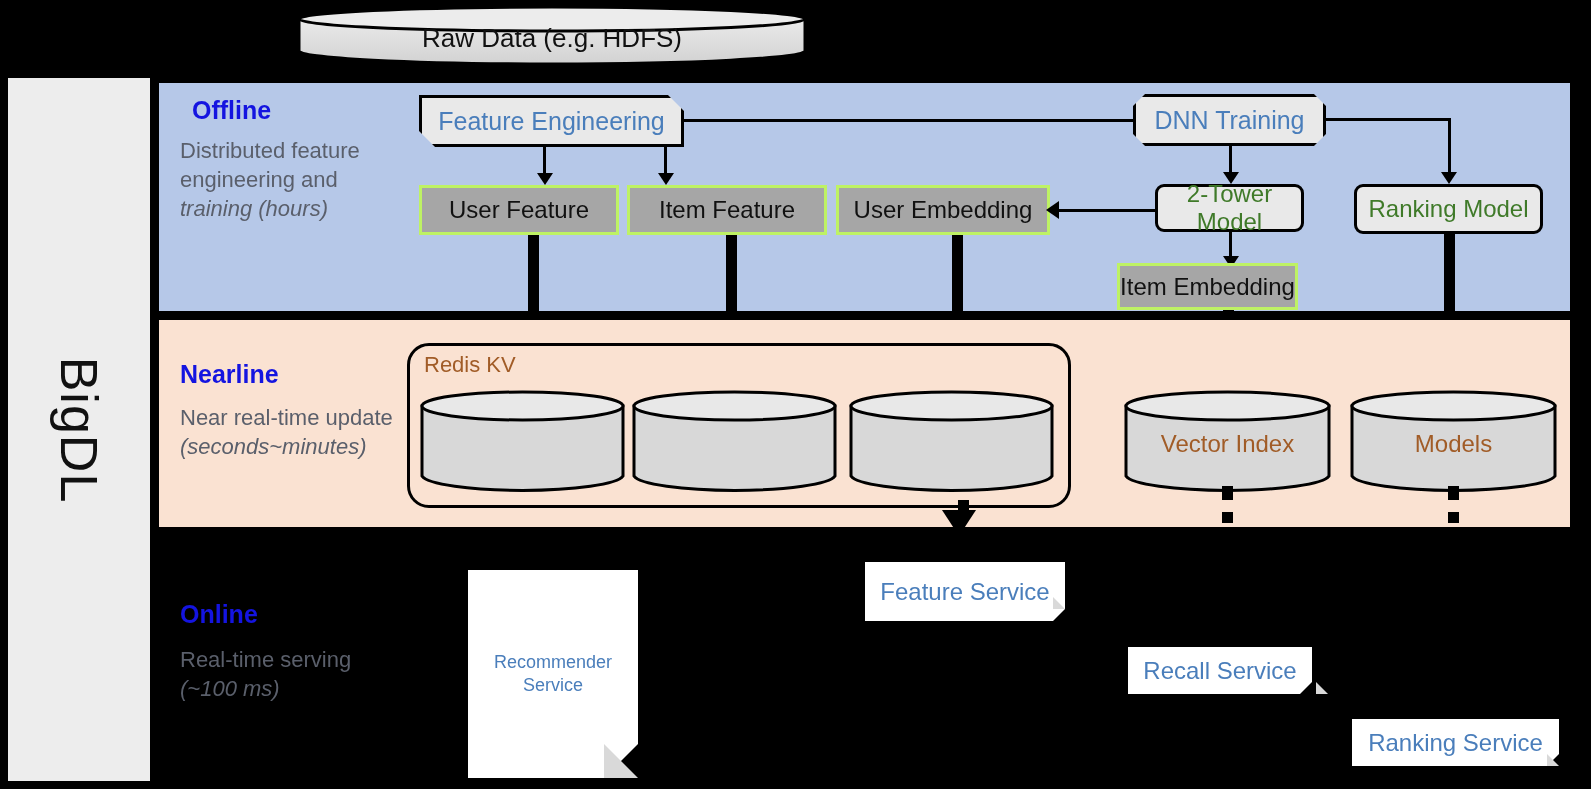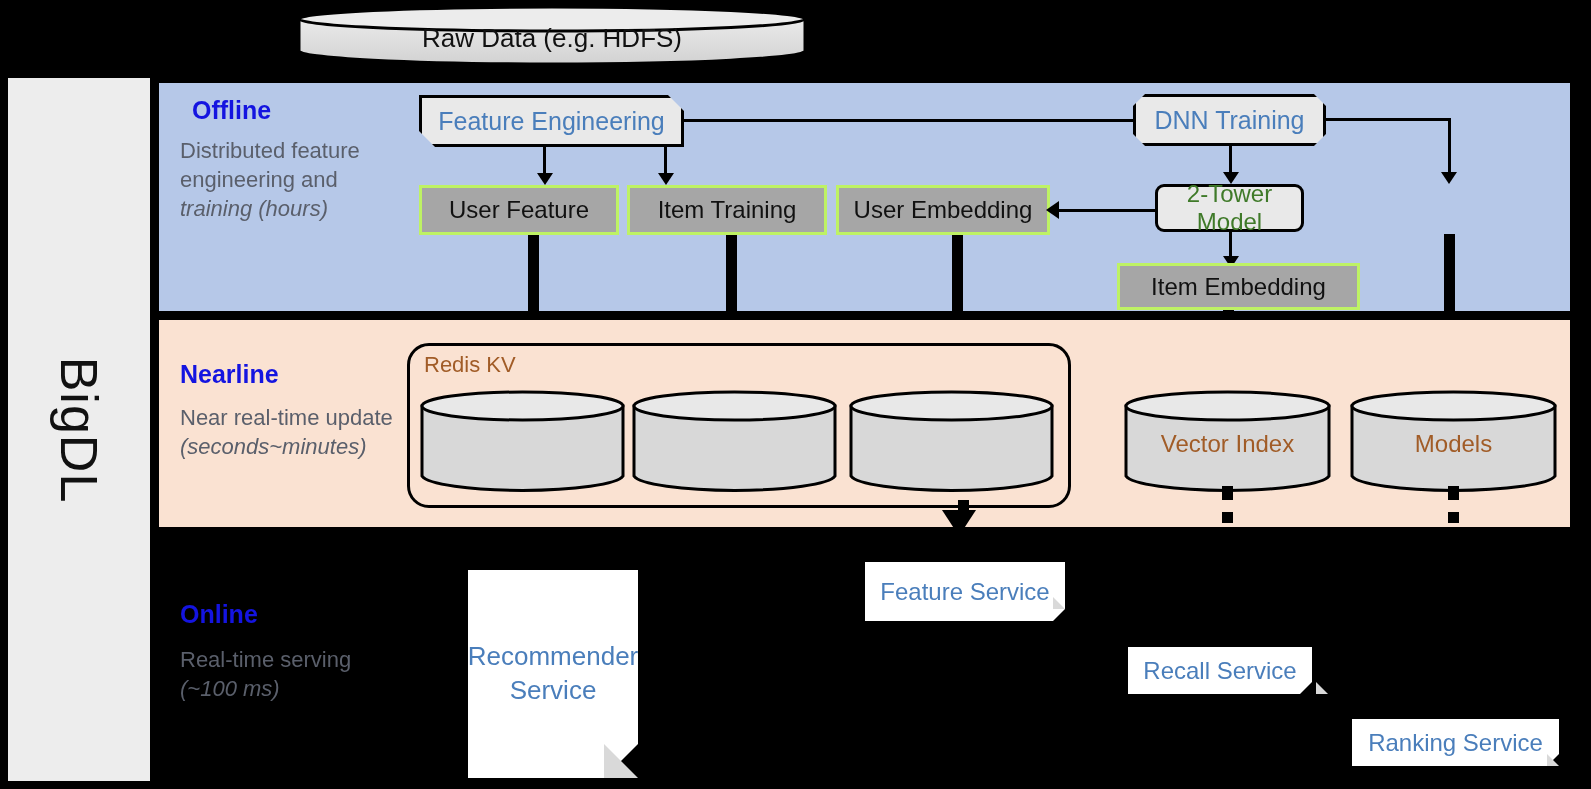"Item Training" div.node { text: Training -> Feature }
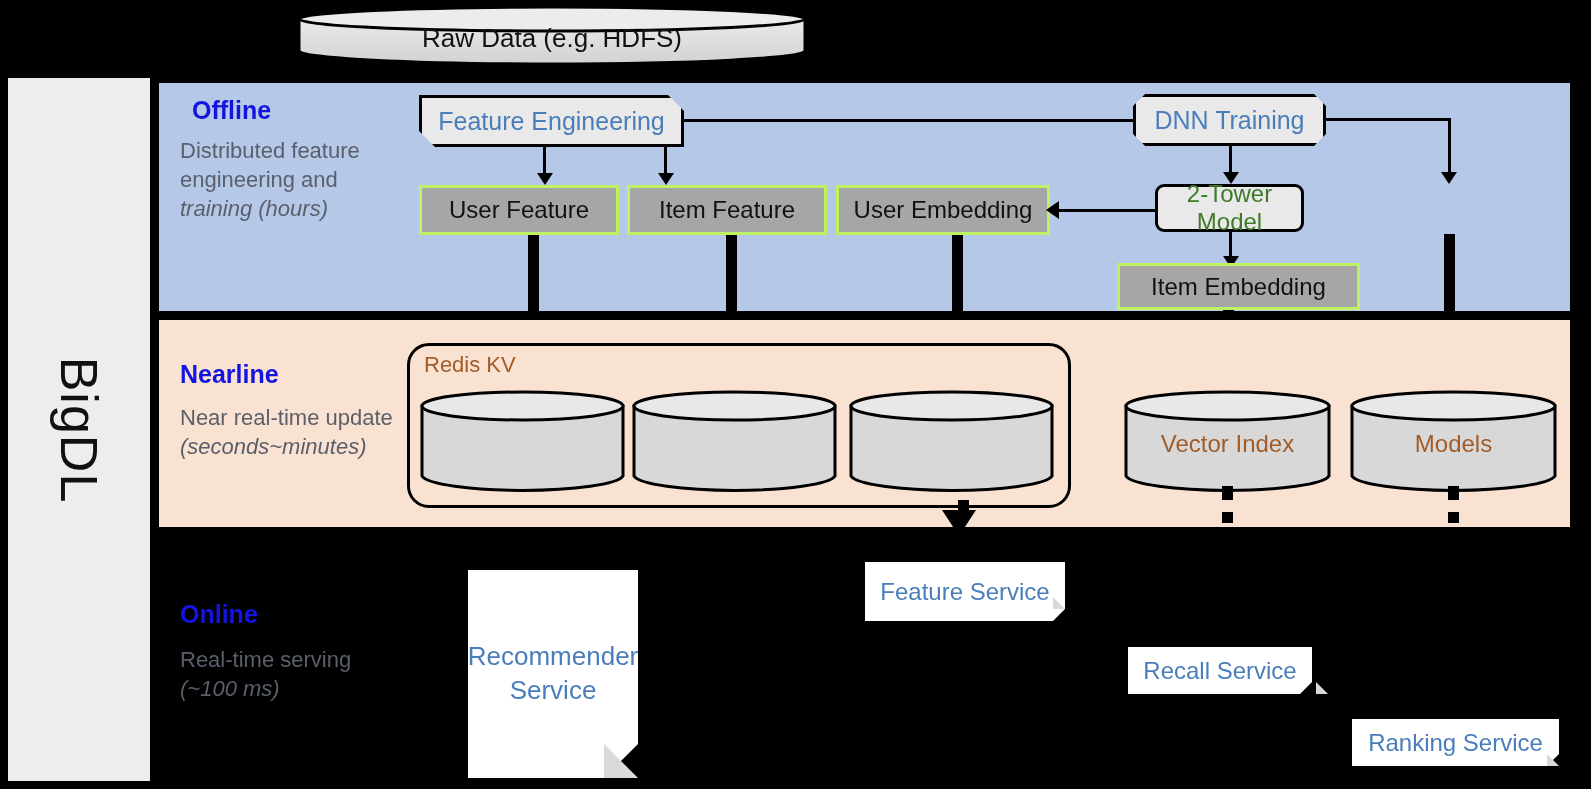"Ranking Model" div.node { html: none -> <div>Ranking Model</div> }
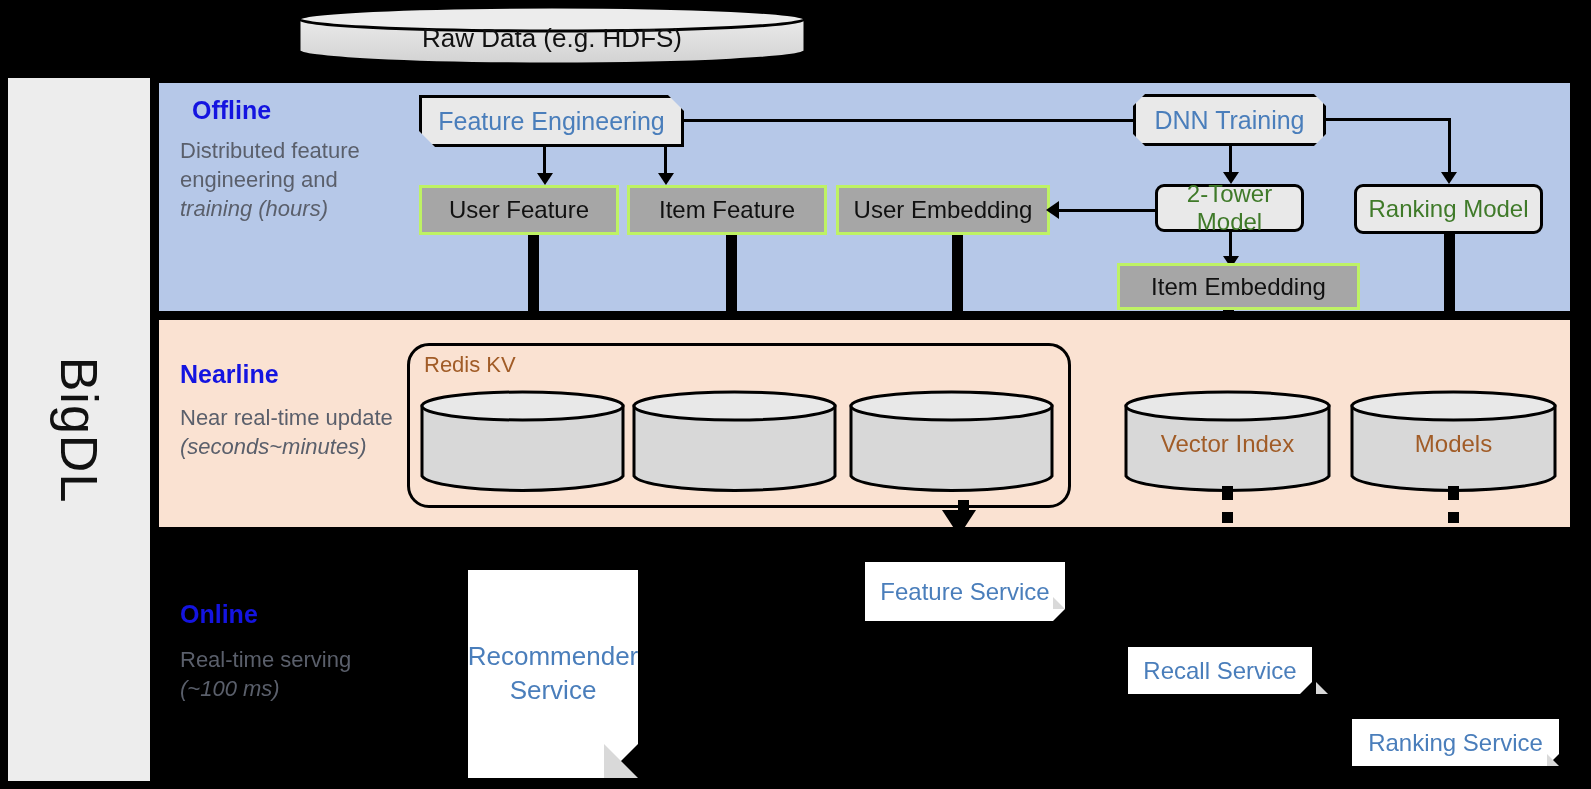"Item Embedding" div.node { width: 243px -> 181px }
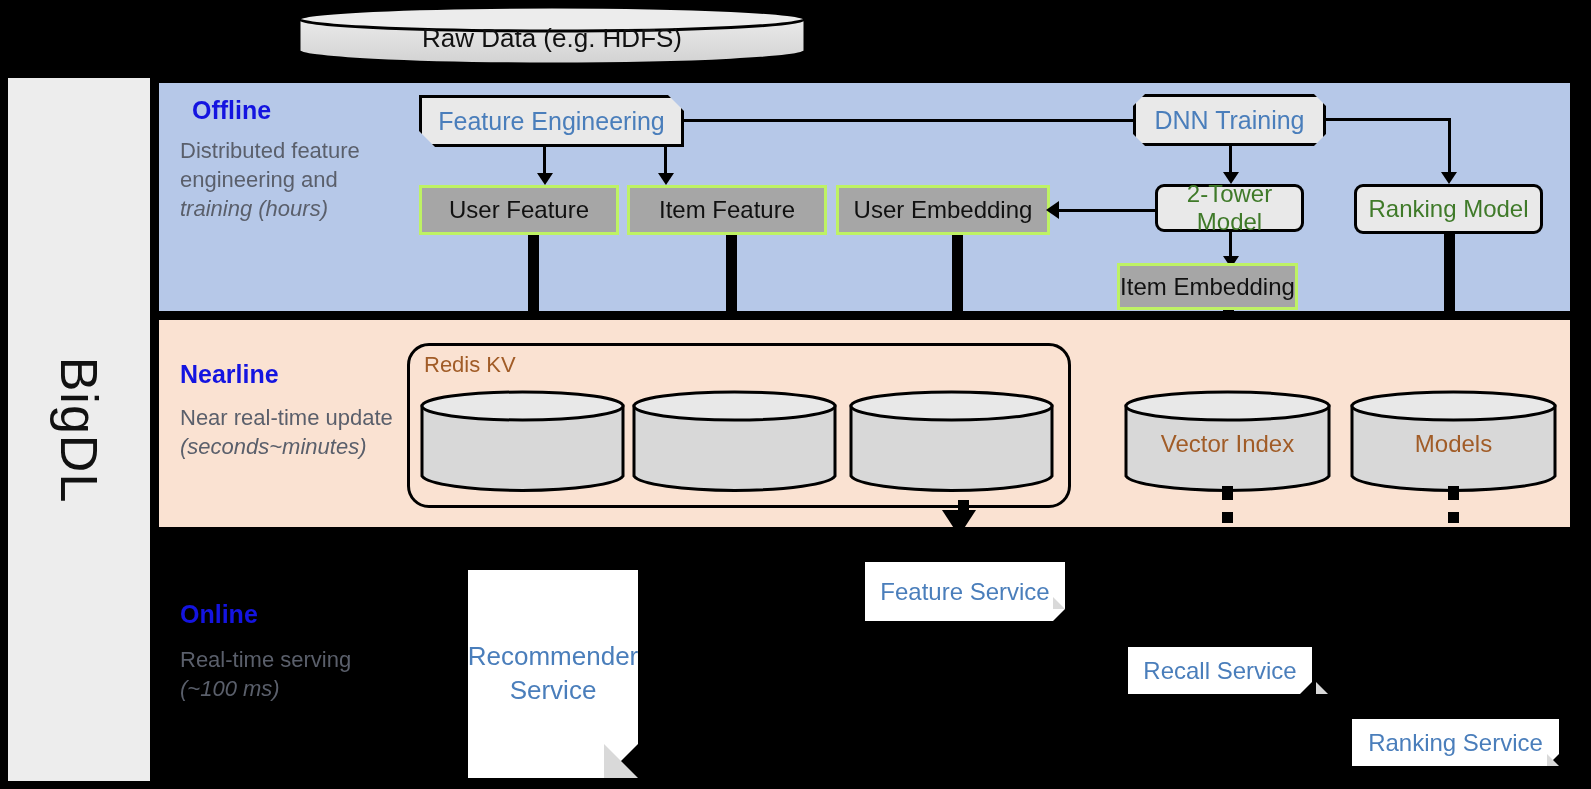"Recommender Service" .doc.big { font-size: 26px -> 18px }
